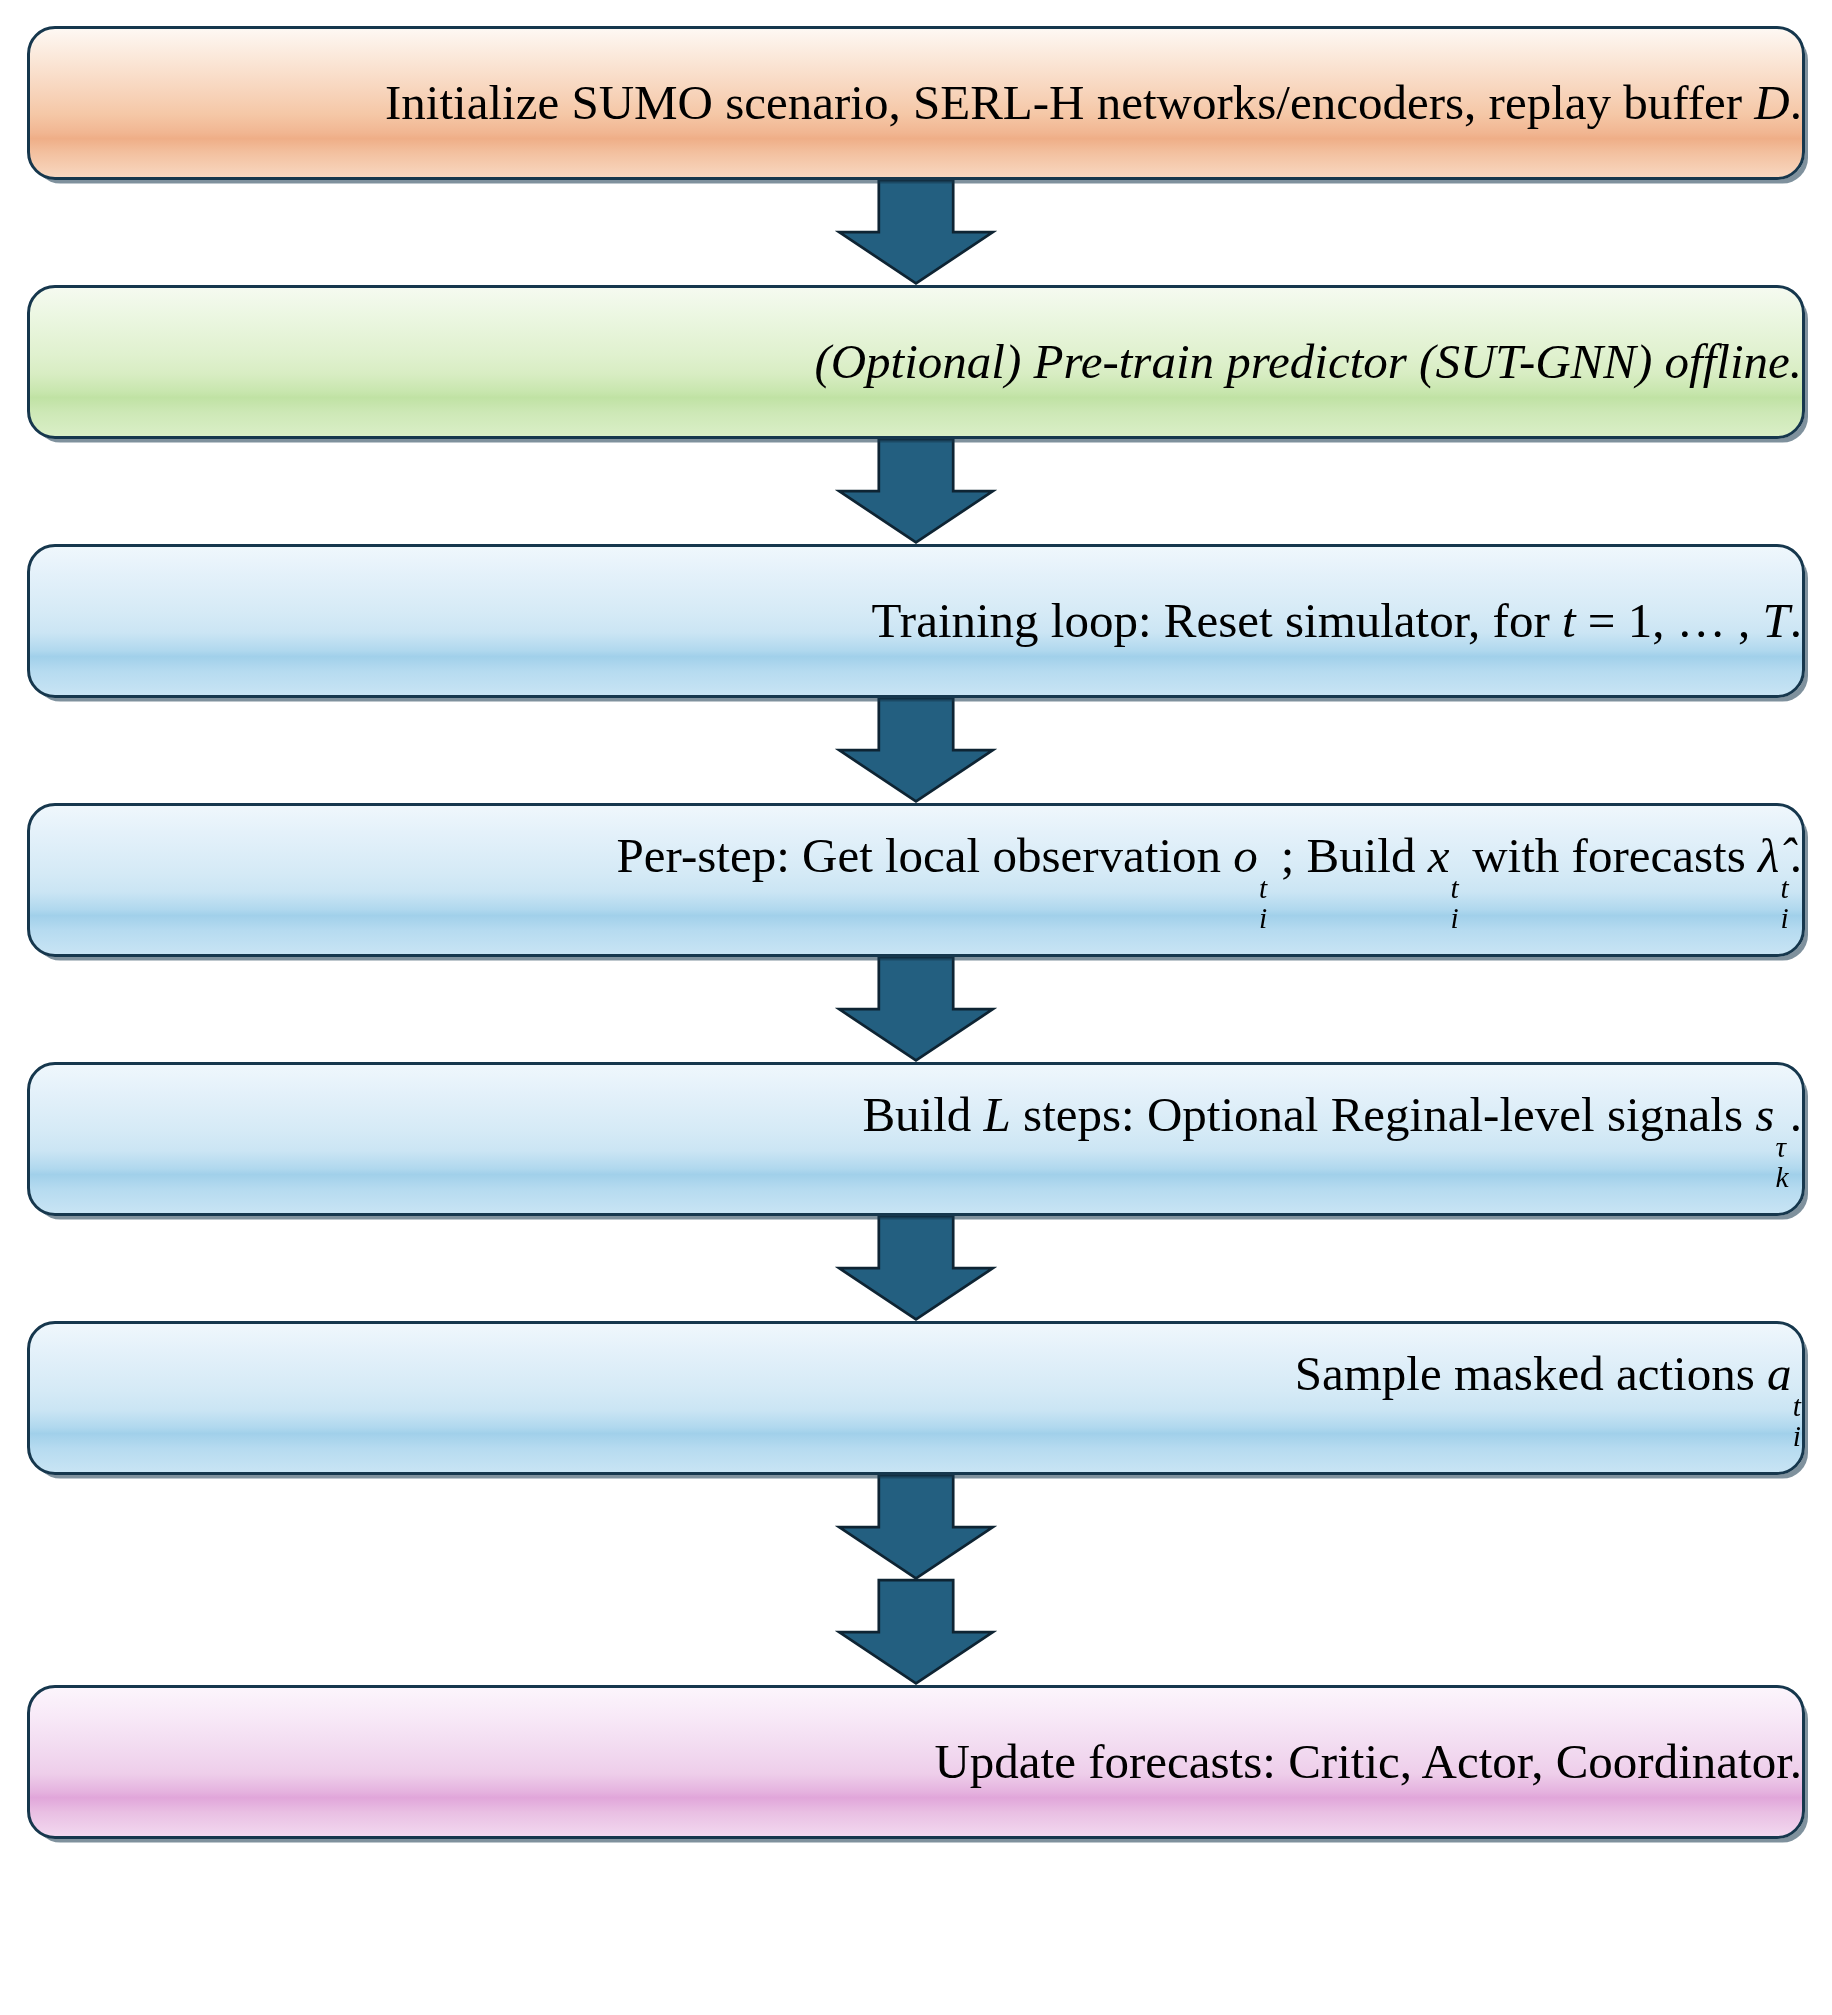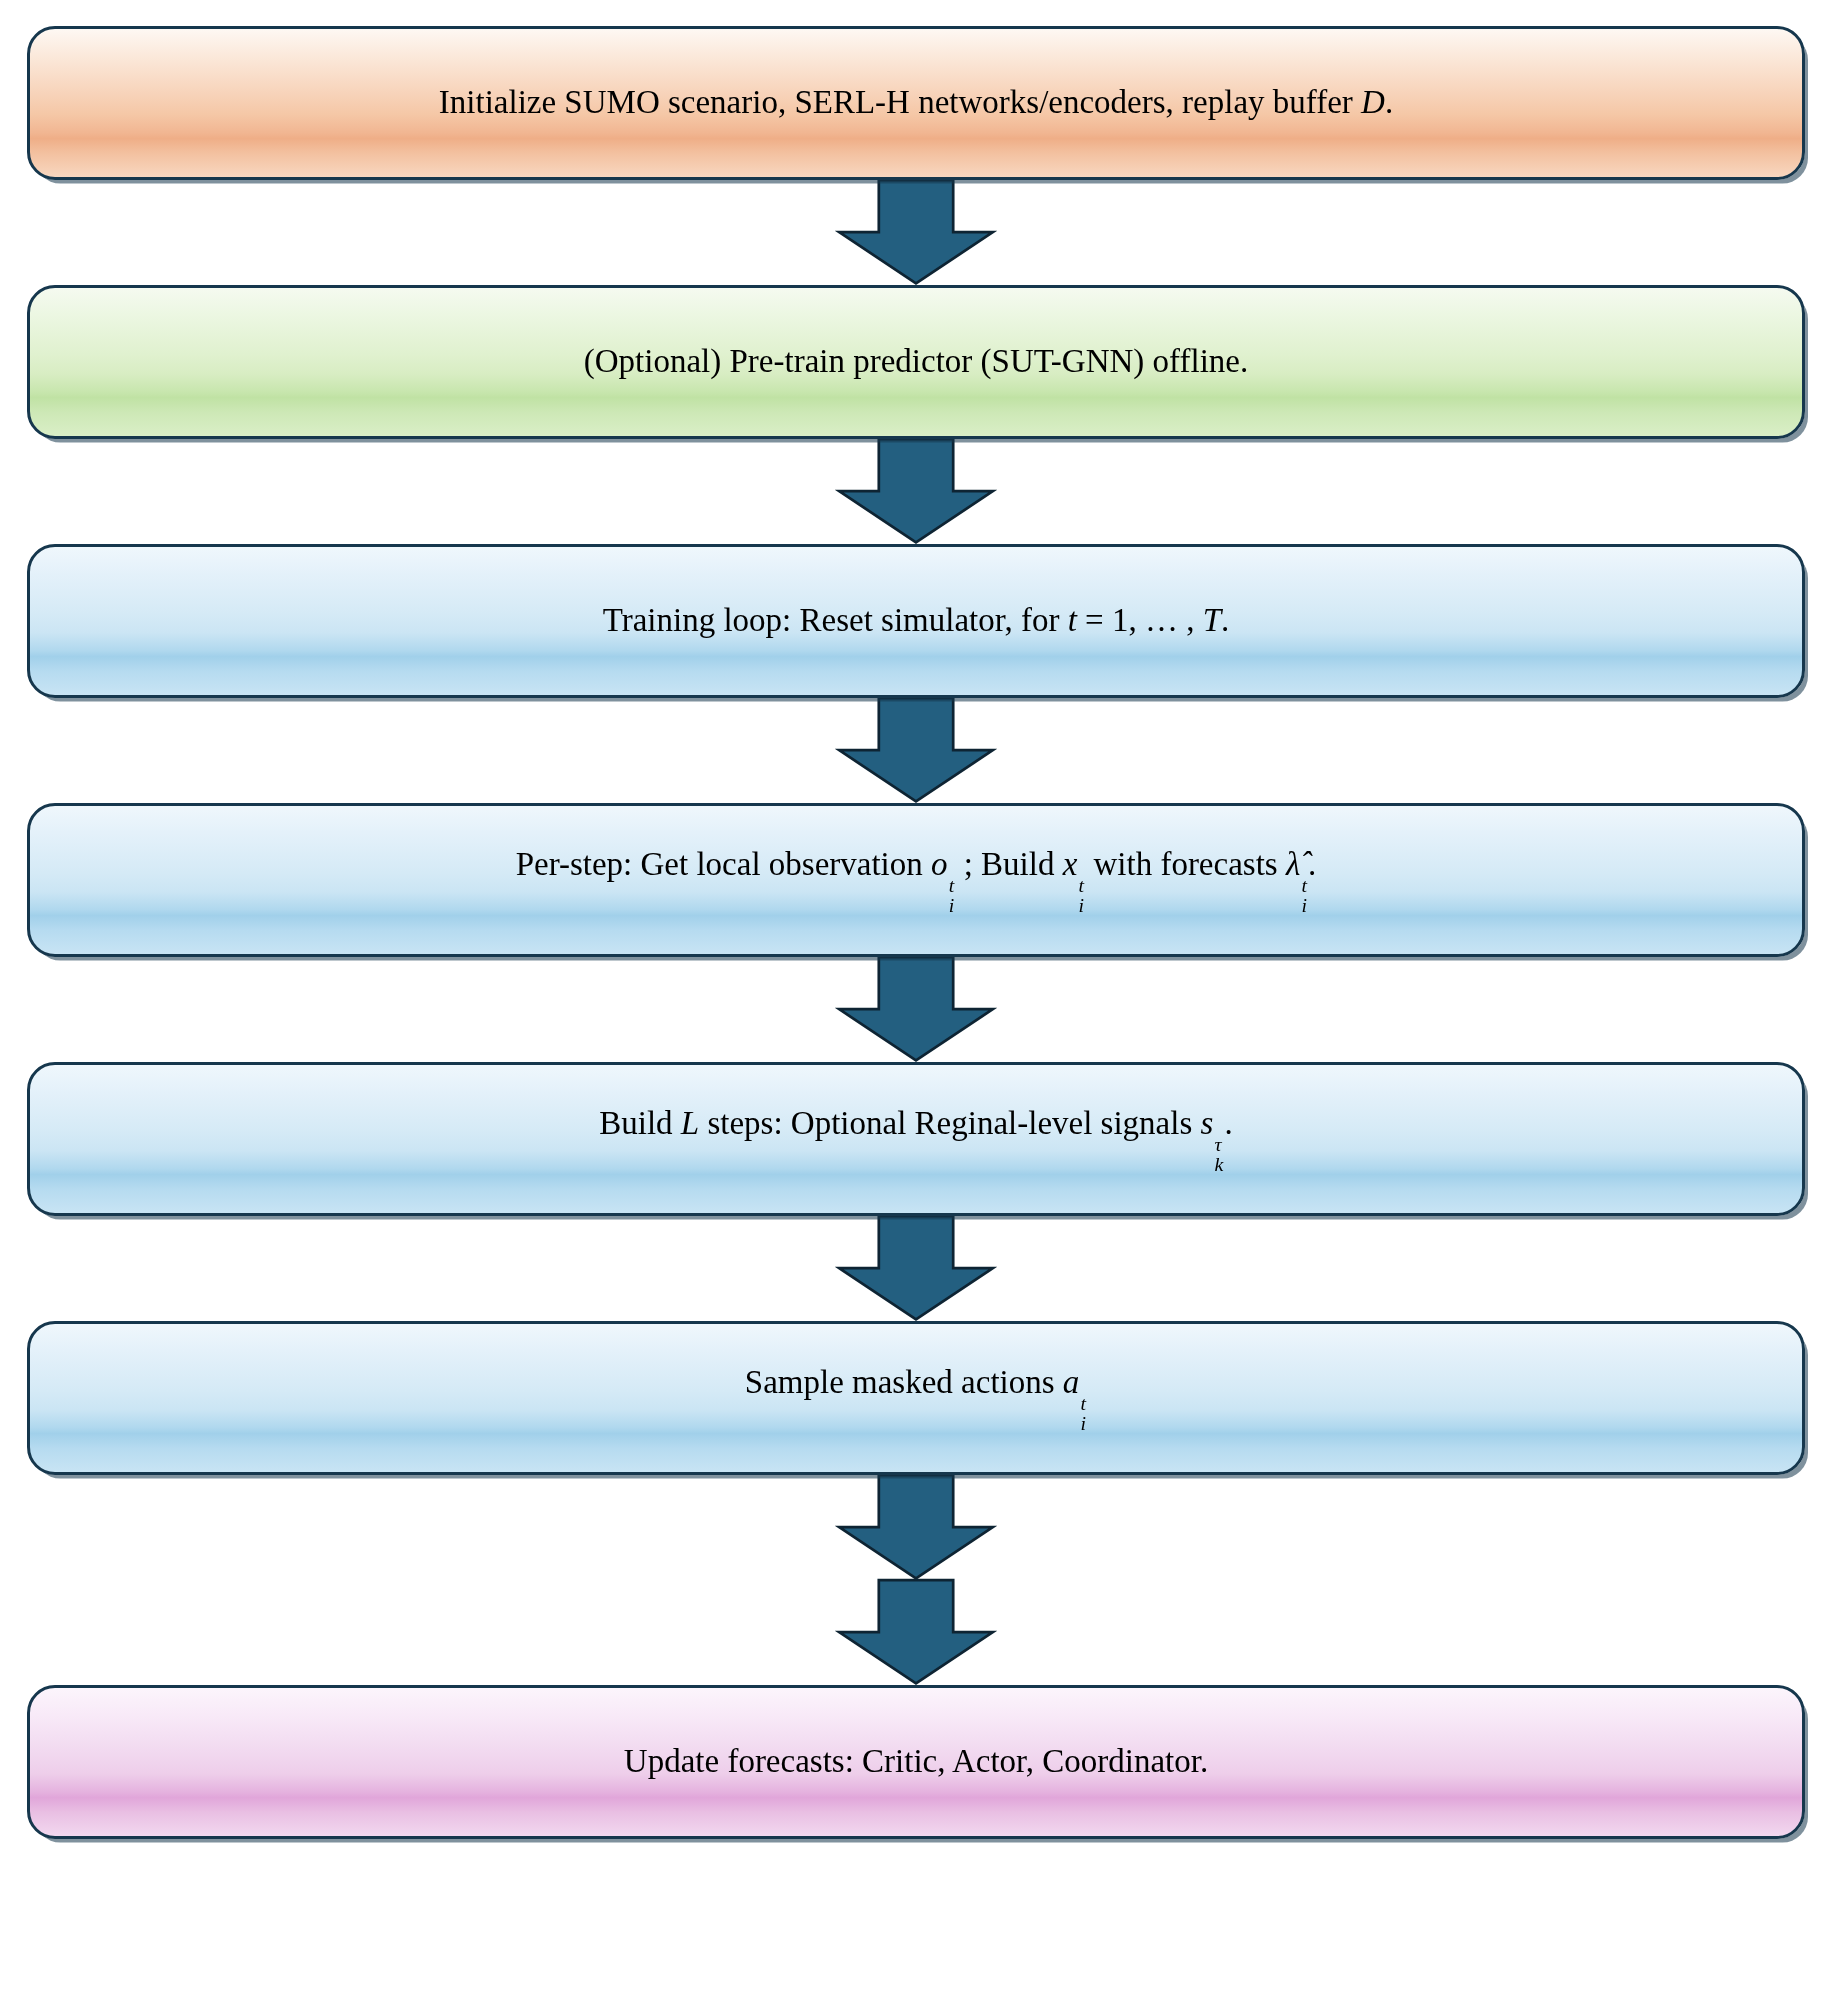"Initialize SUMO scenario, SERL-H" .step-box { font-size: 33px -> 49px; justify-content: center -> flex-end }
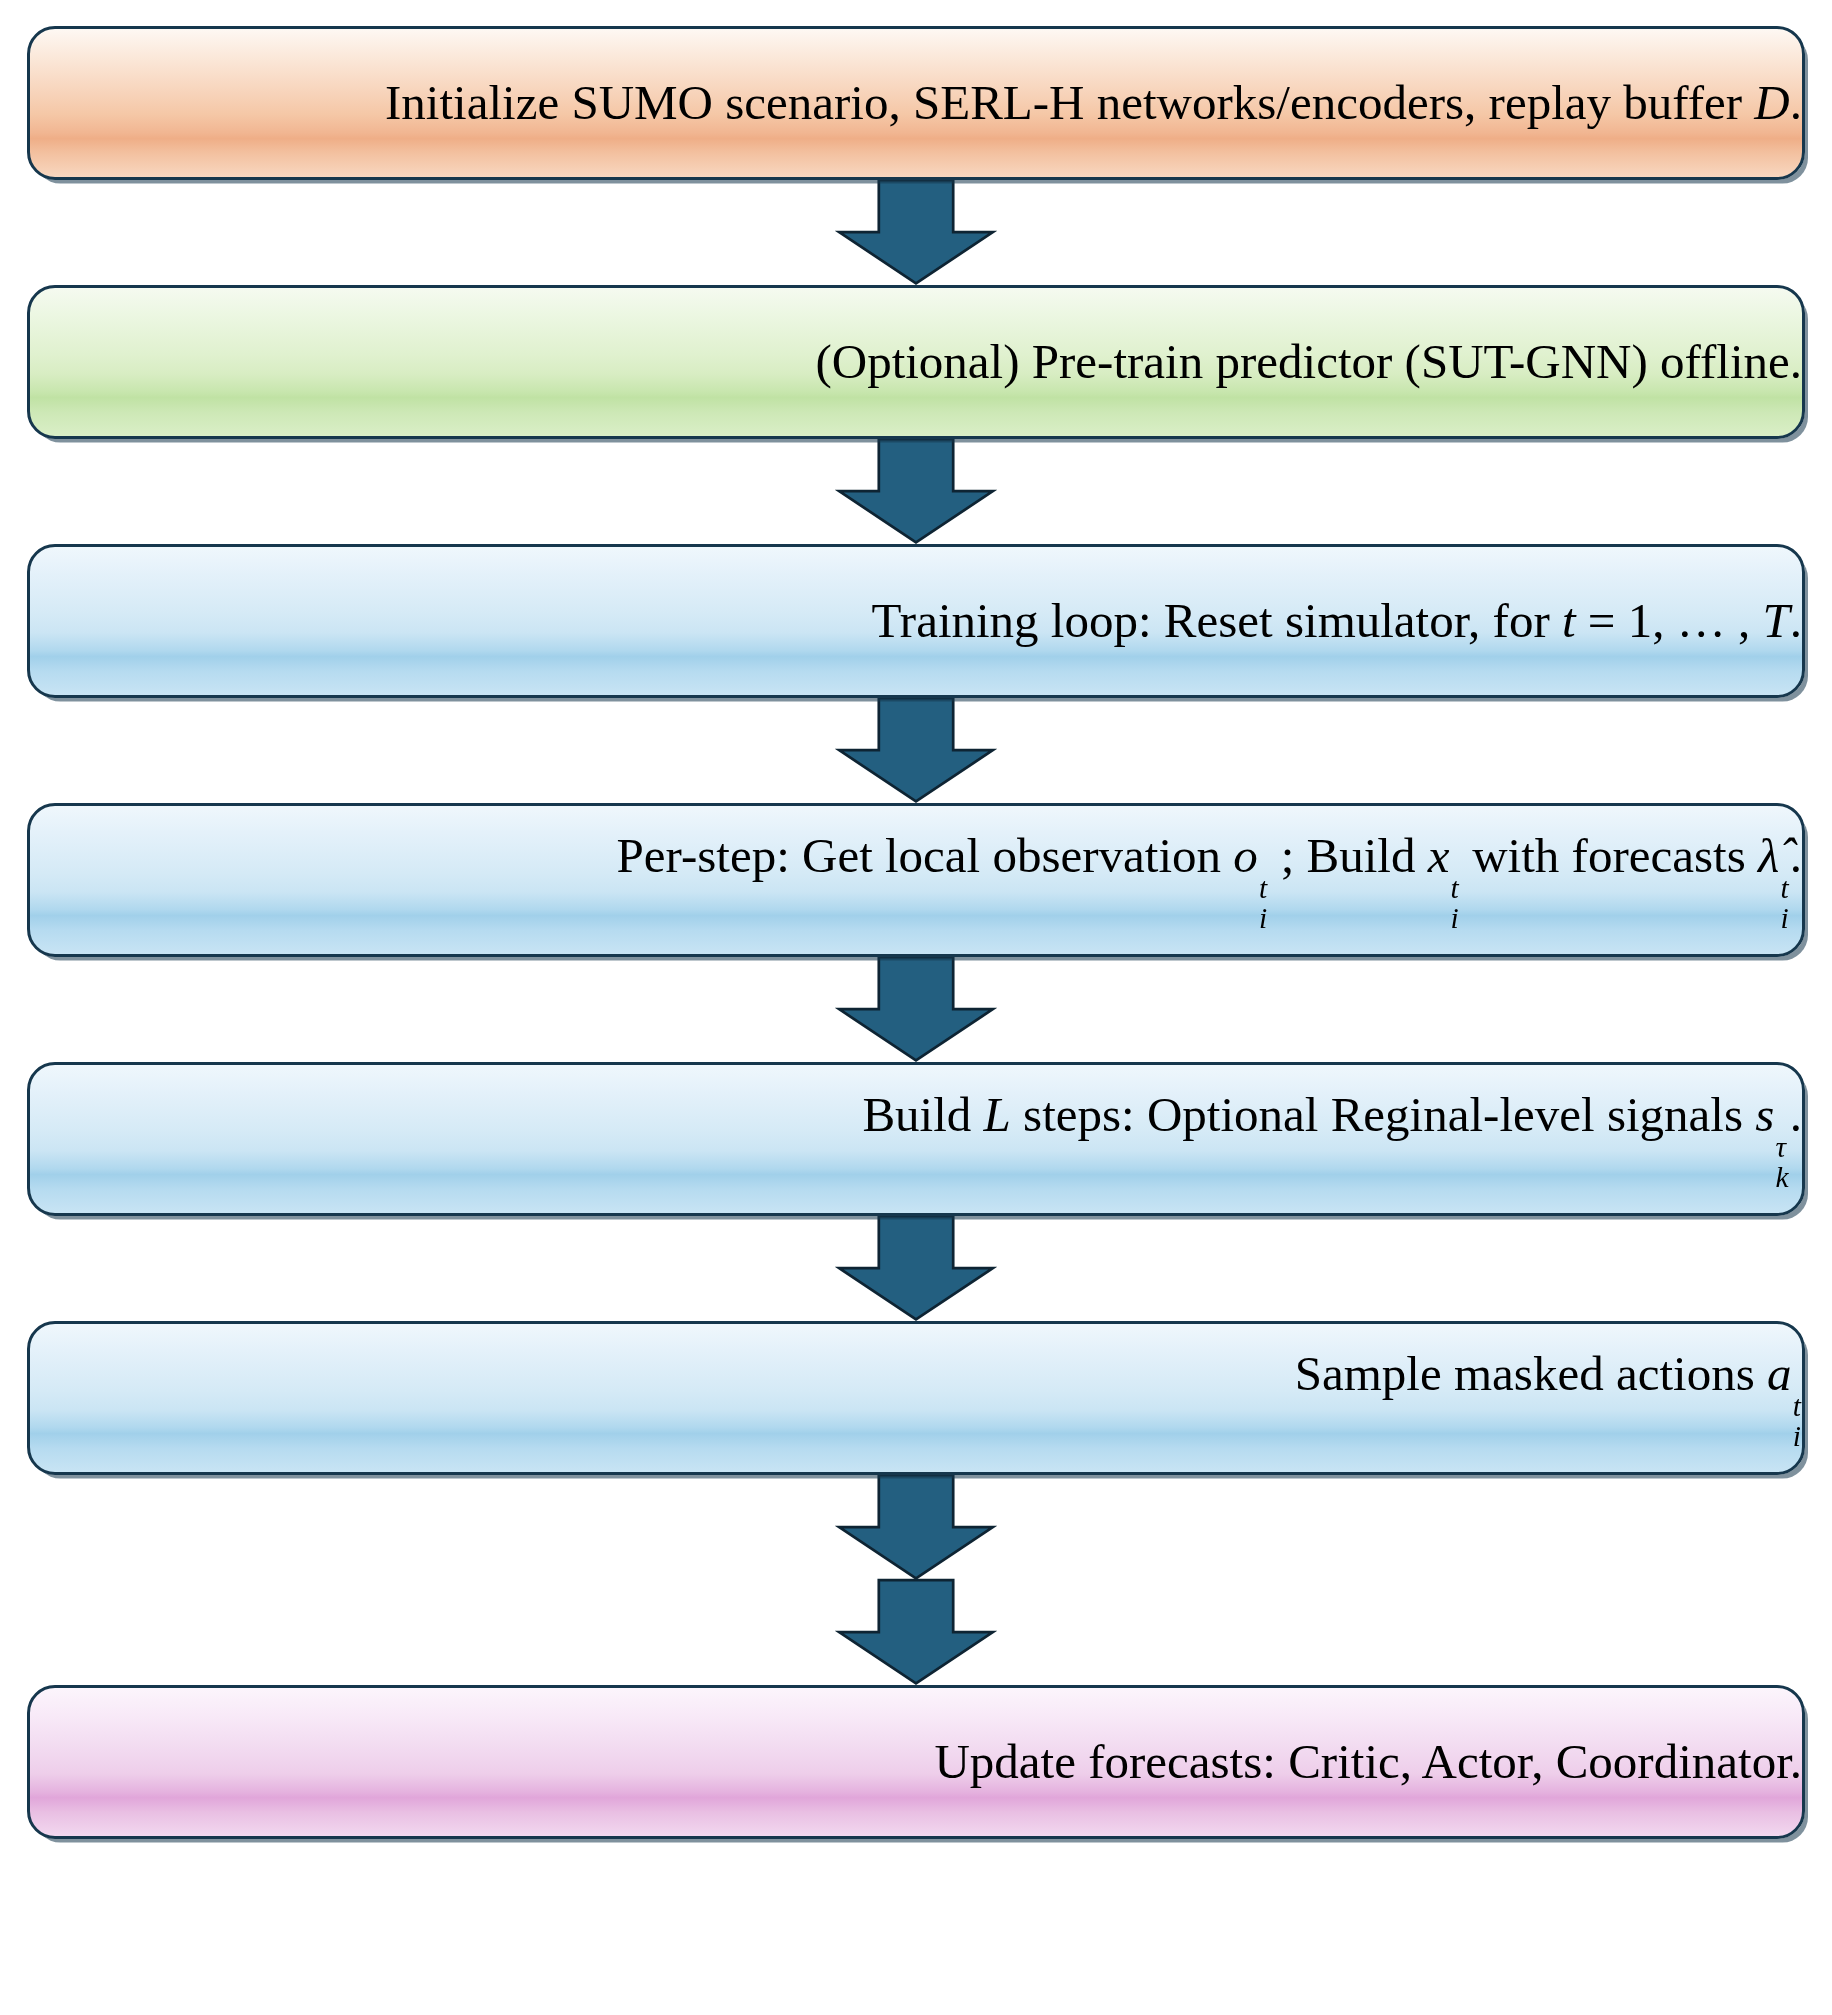"(Optional) Pre-train predictor (SUT-GNN)" .theme-green { font-style: none -> italic }
